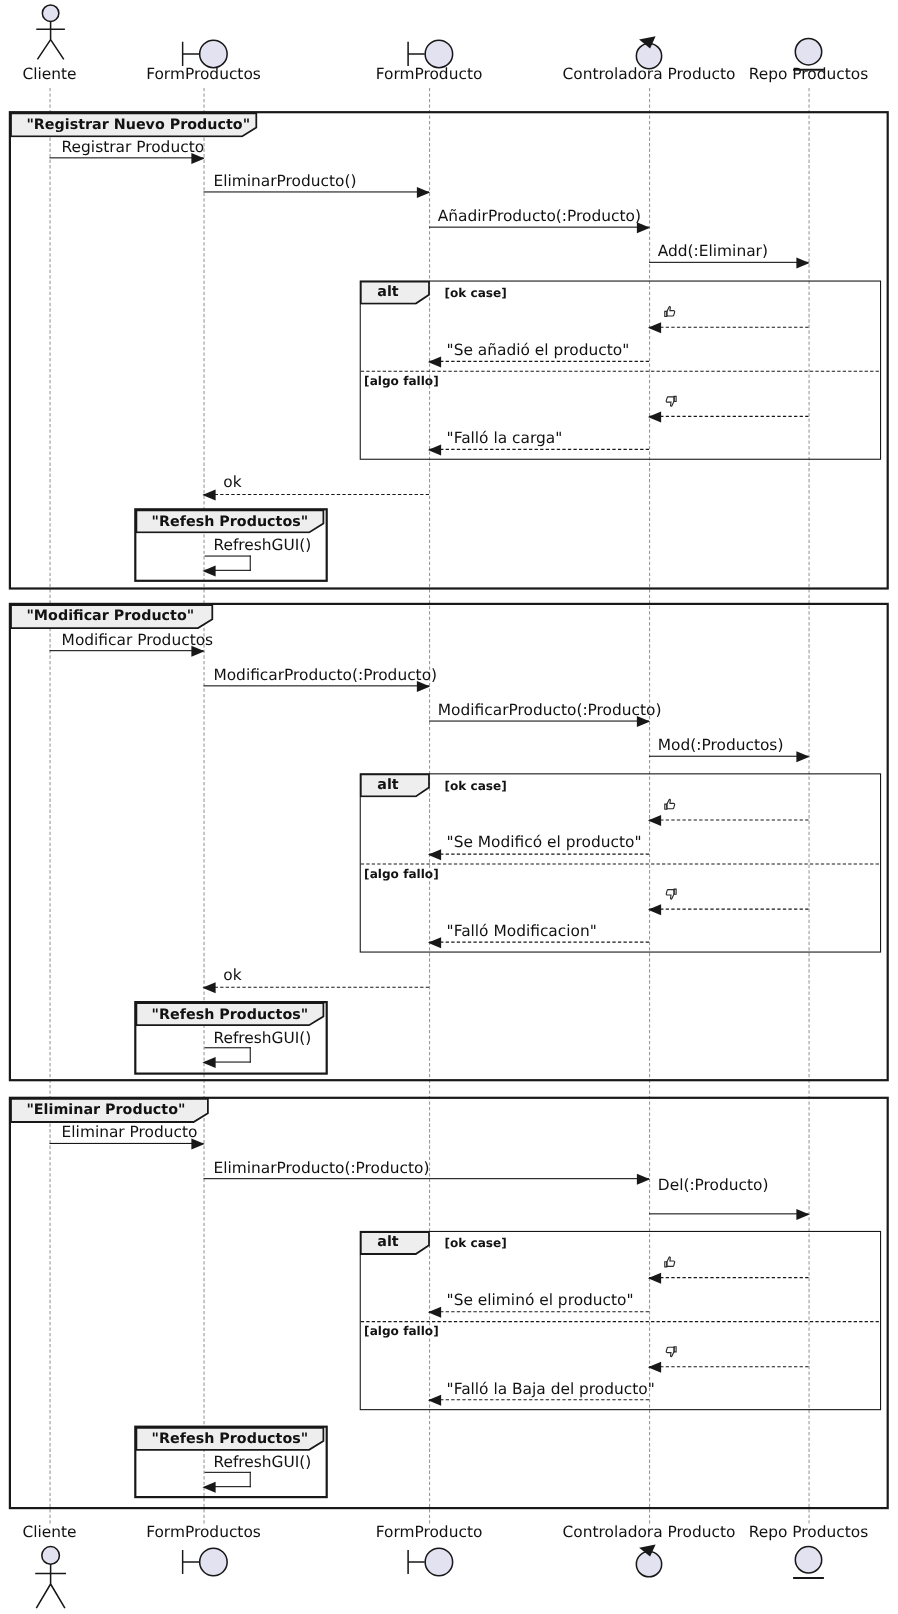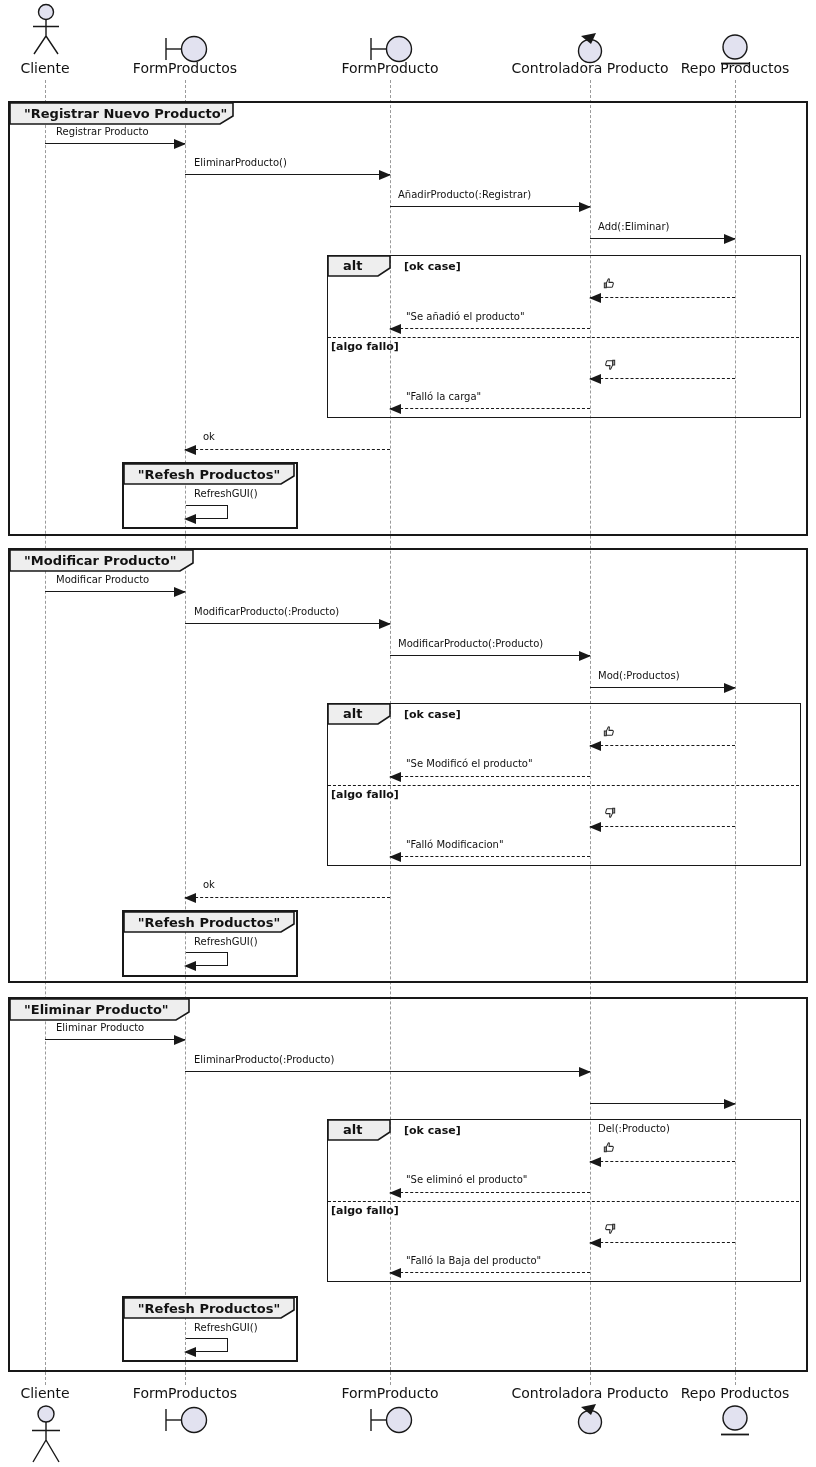"Registrar Producto" .mlabel { font-size: 10px -> 14px }
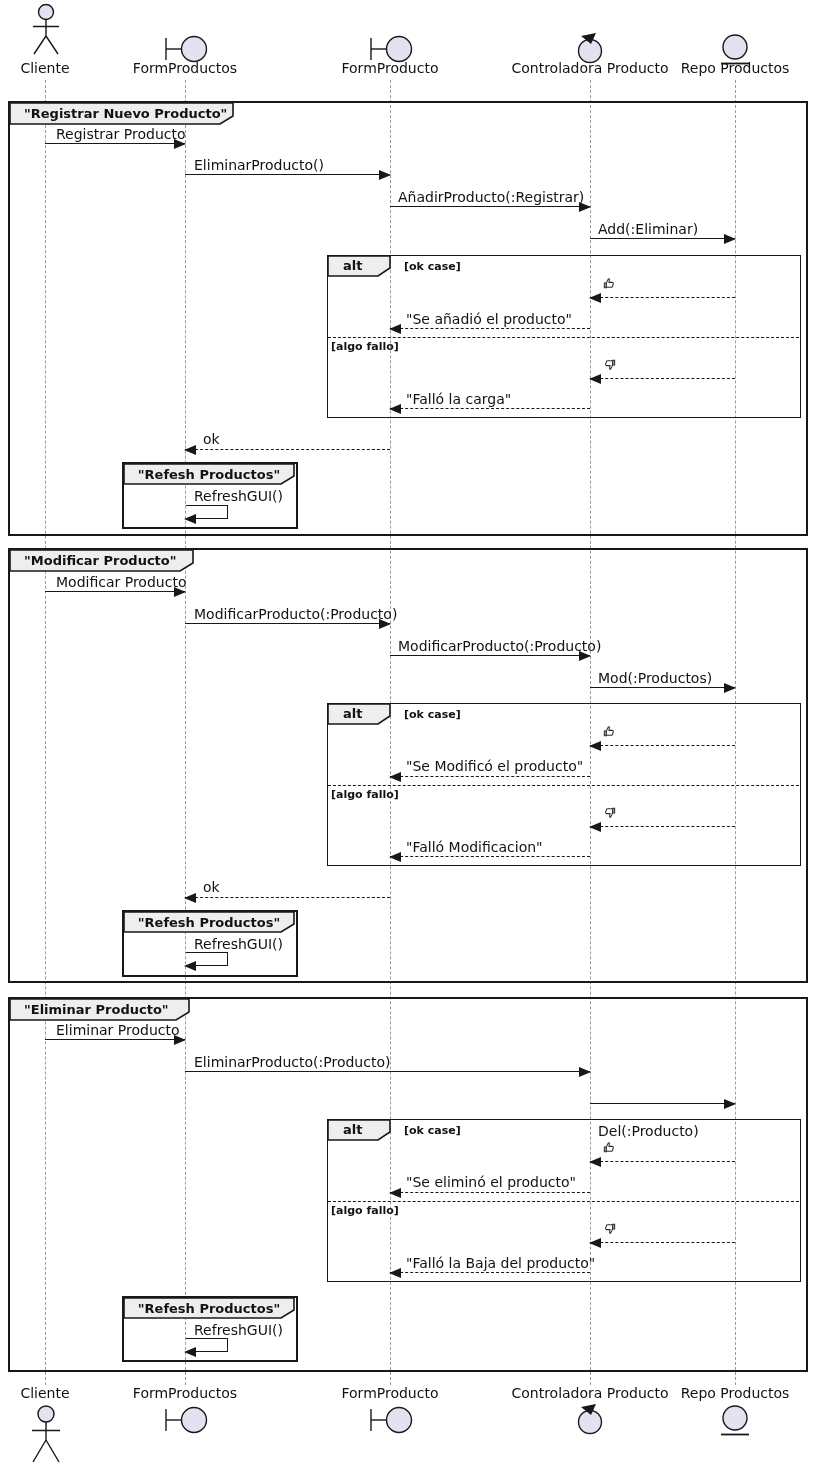"AñadirProducto(:Registrar)" div.mlabel { text: :Registrar -> :Producto }
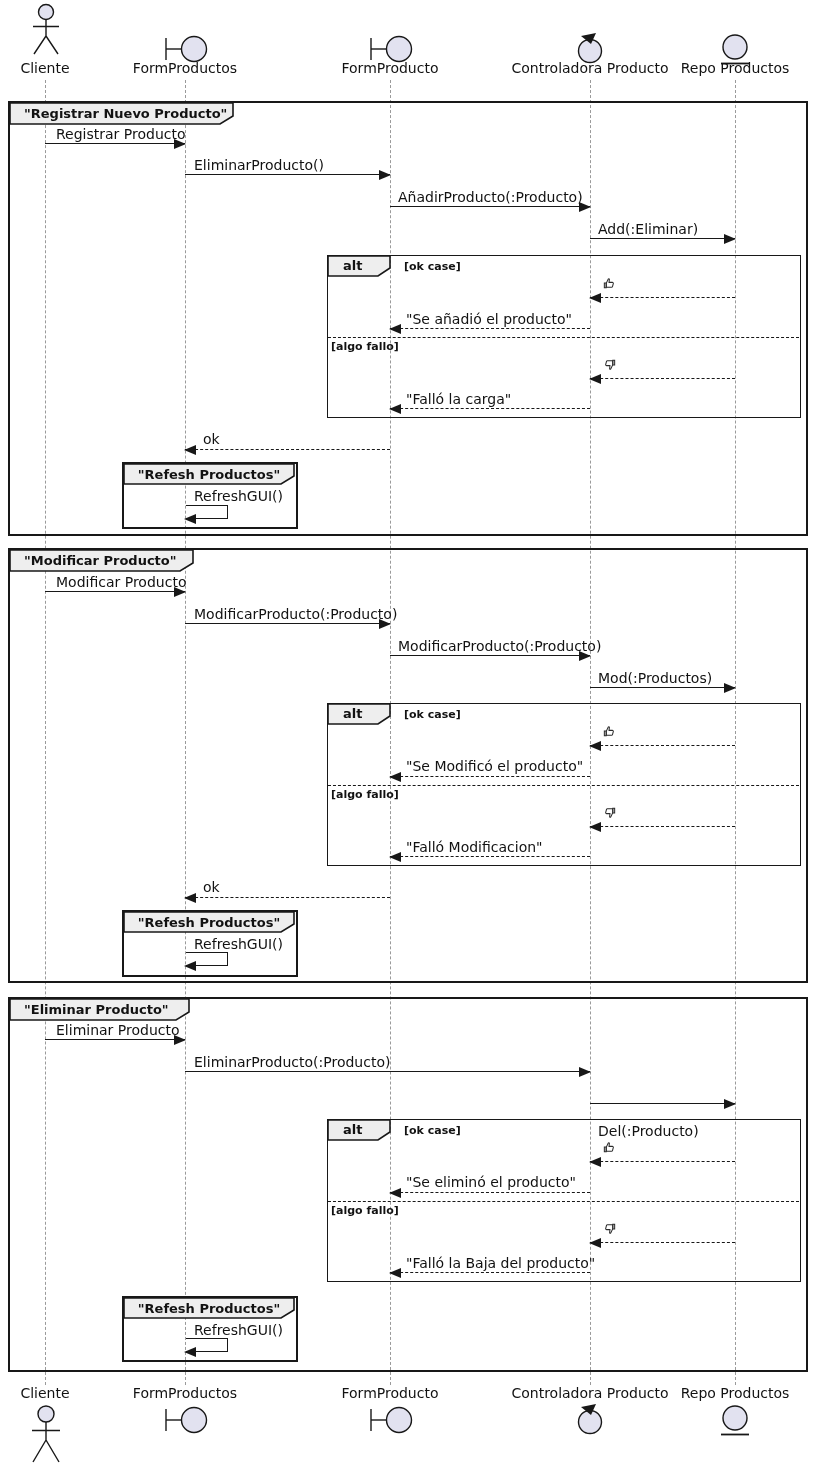"Modificar Producto" div.mlabel { text: Producto -> Productos }
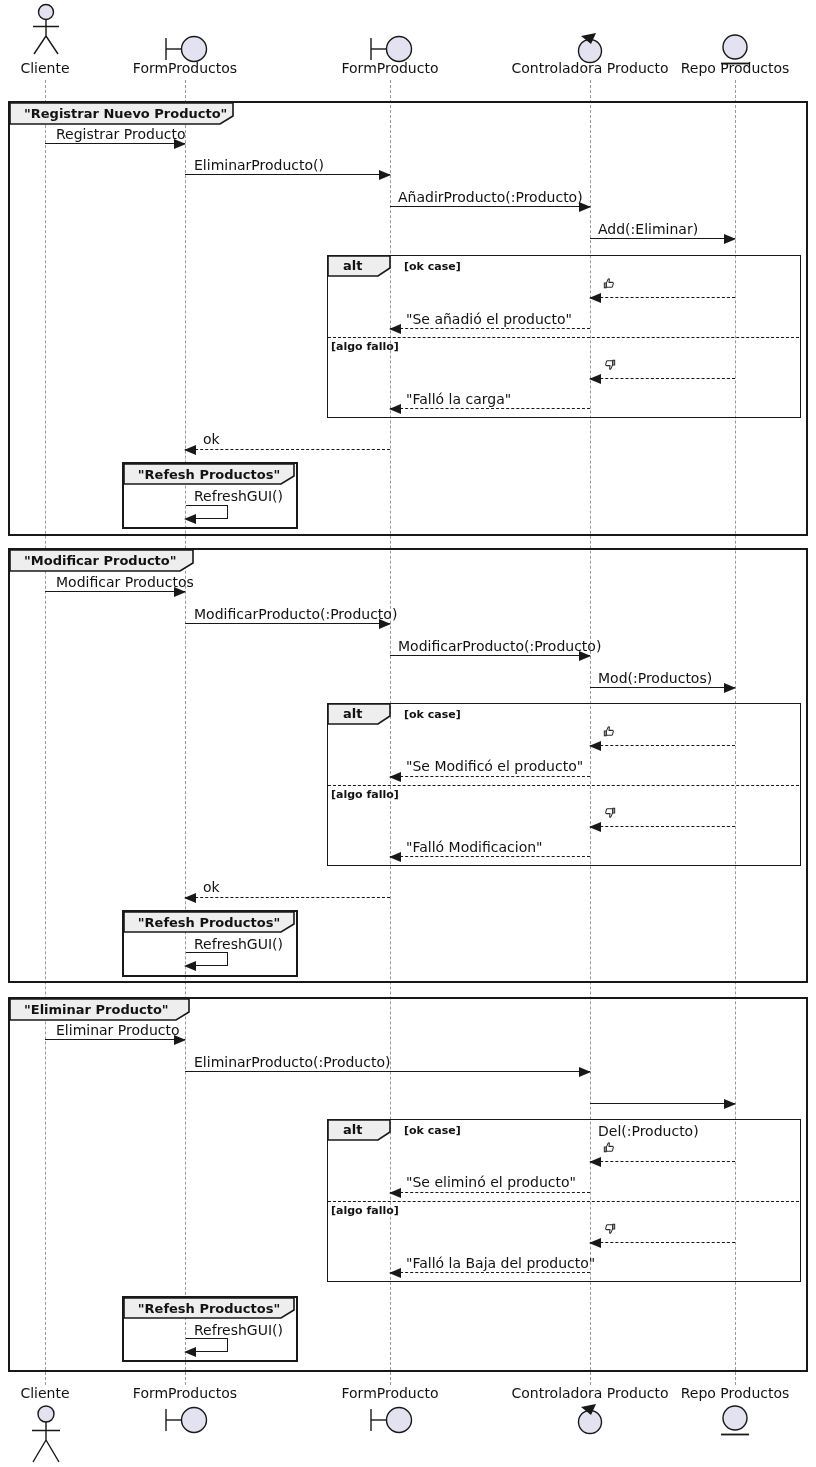"Del(:Producto)" div.mlabel { top: 1123px -> 1070px }
